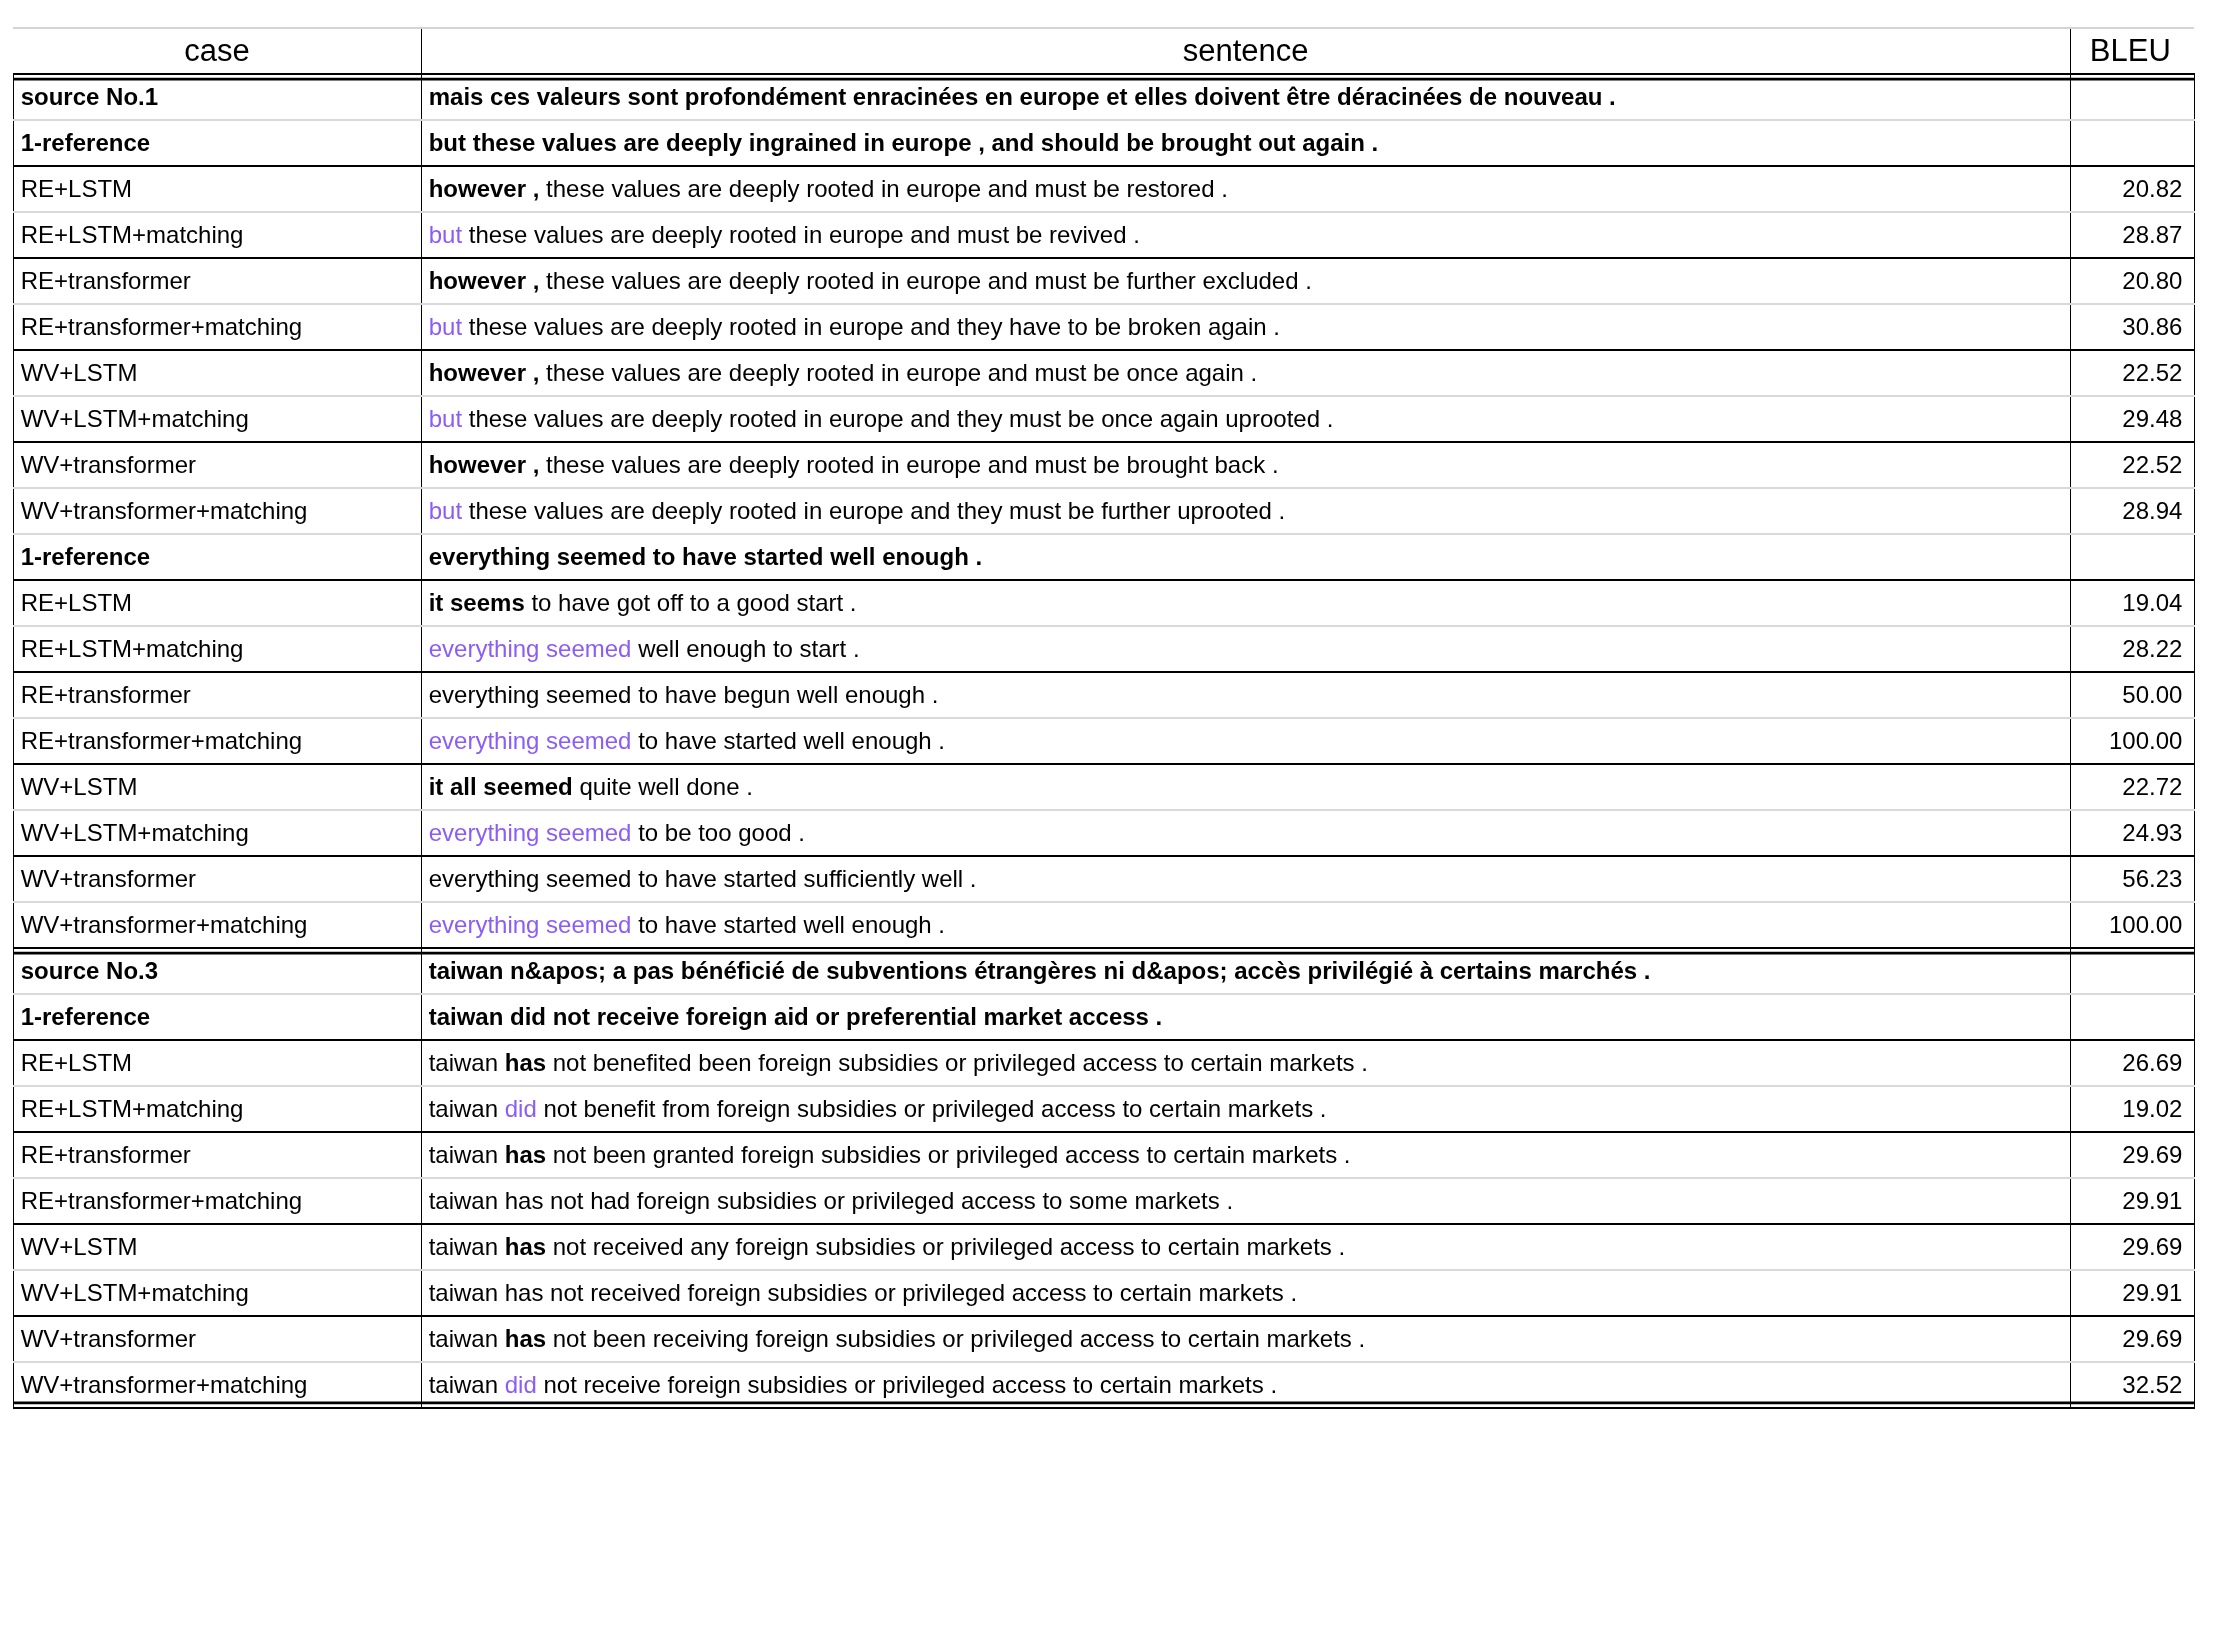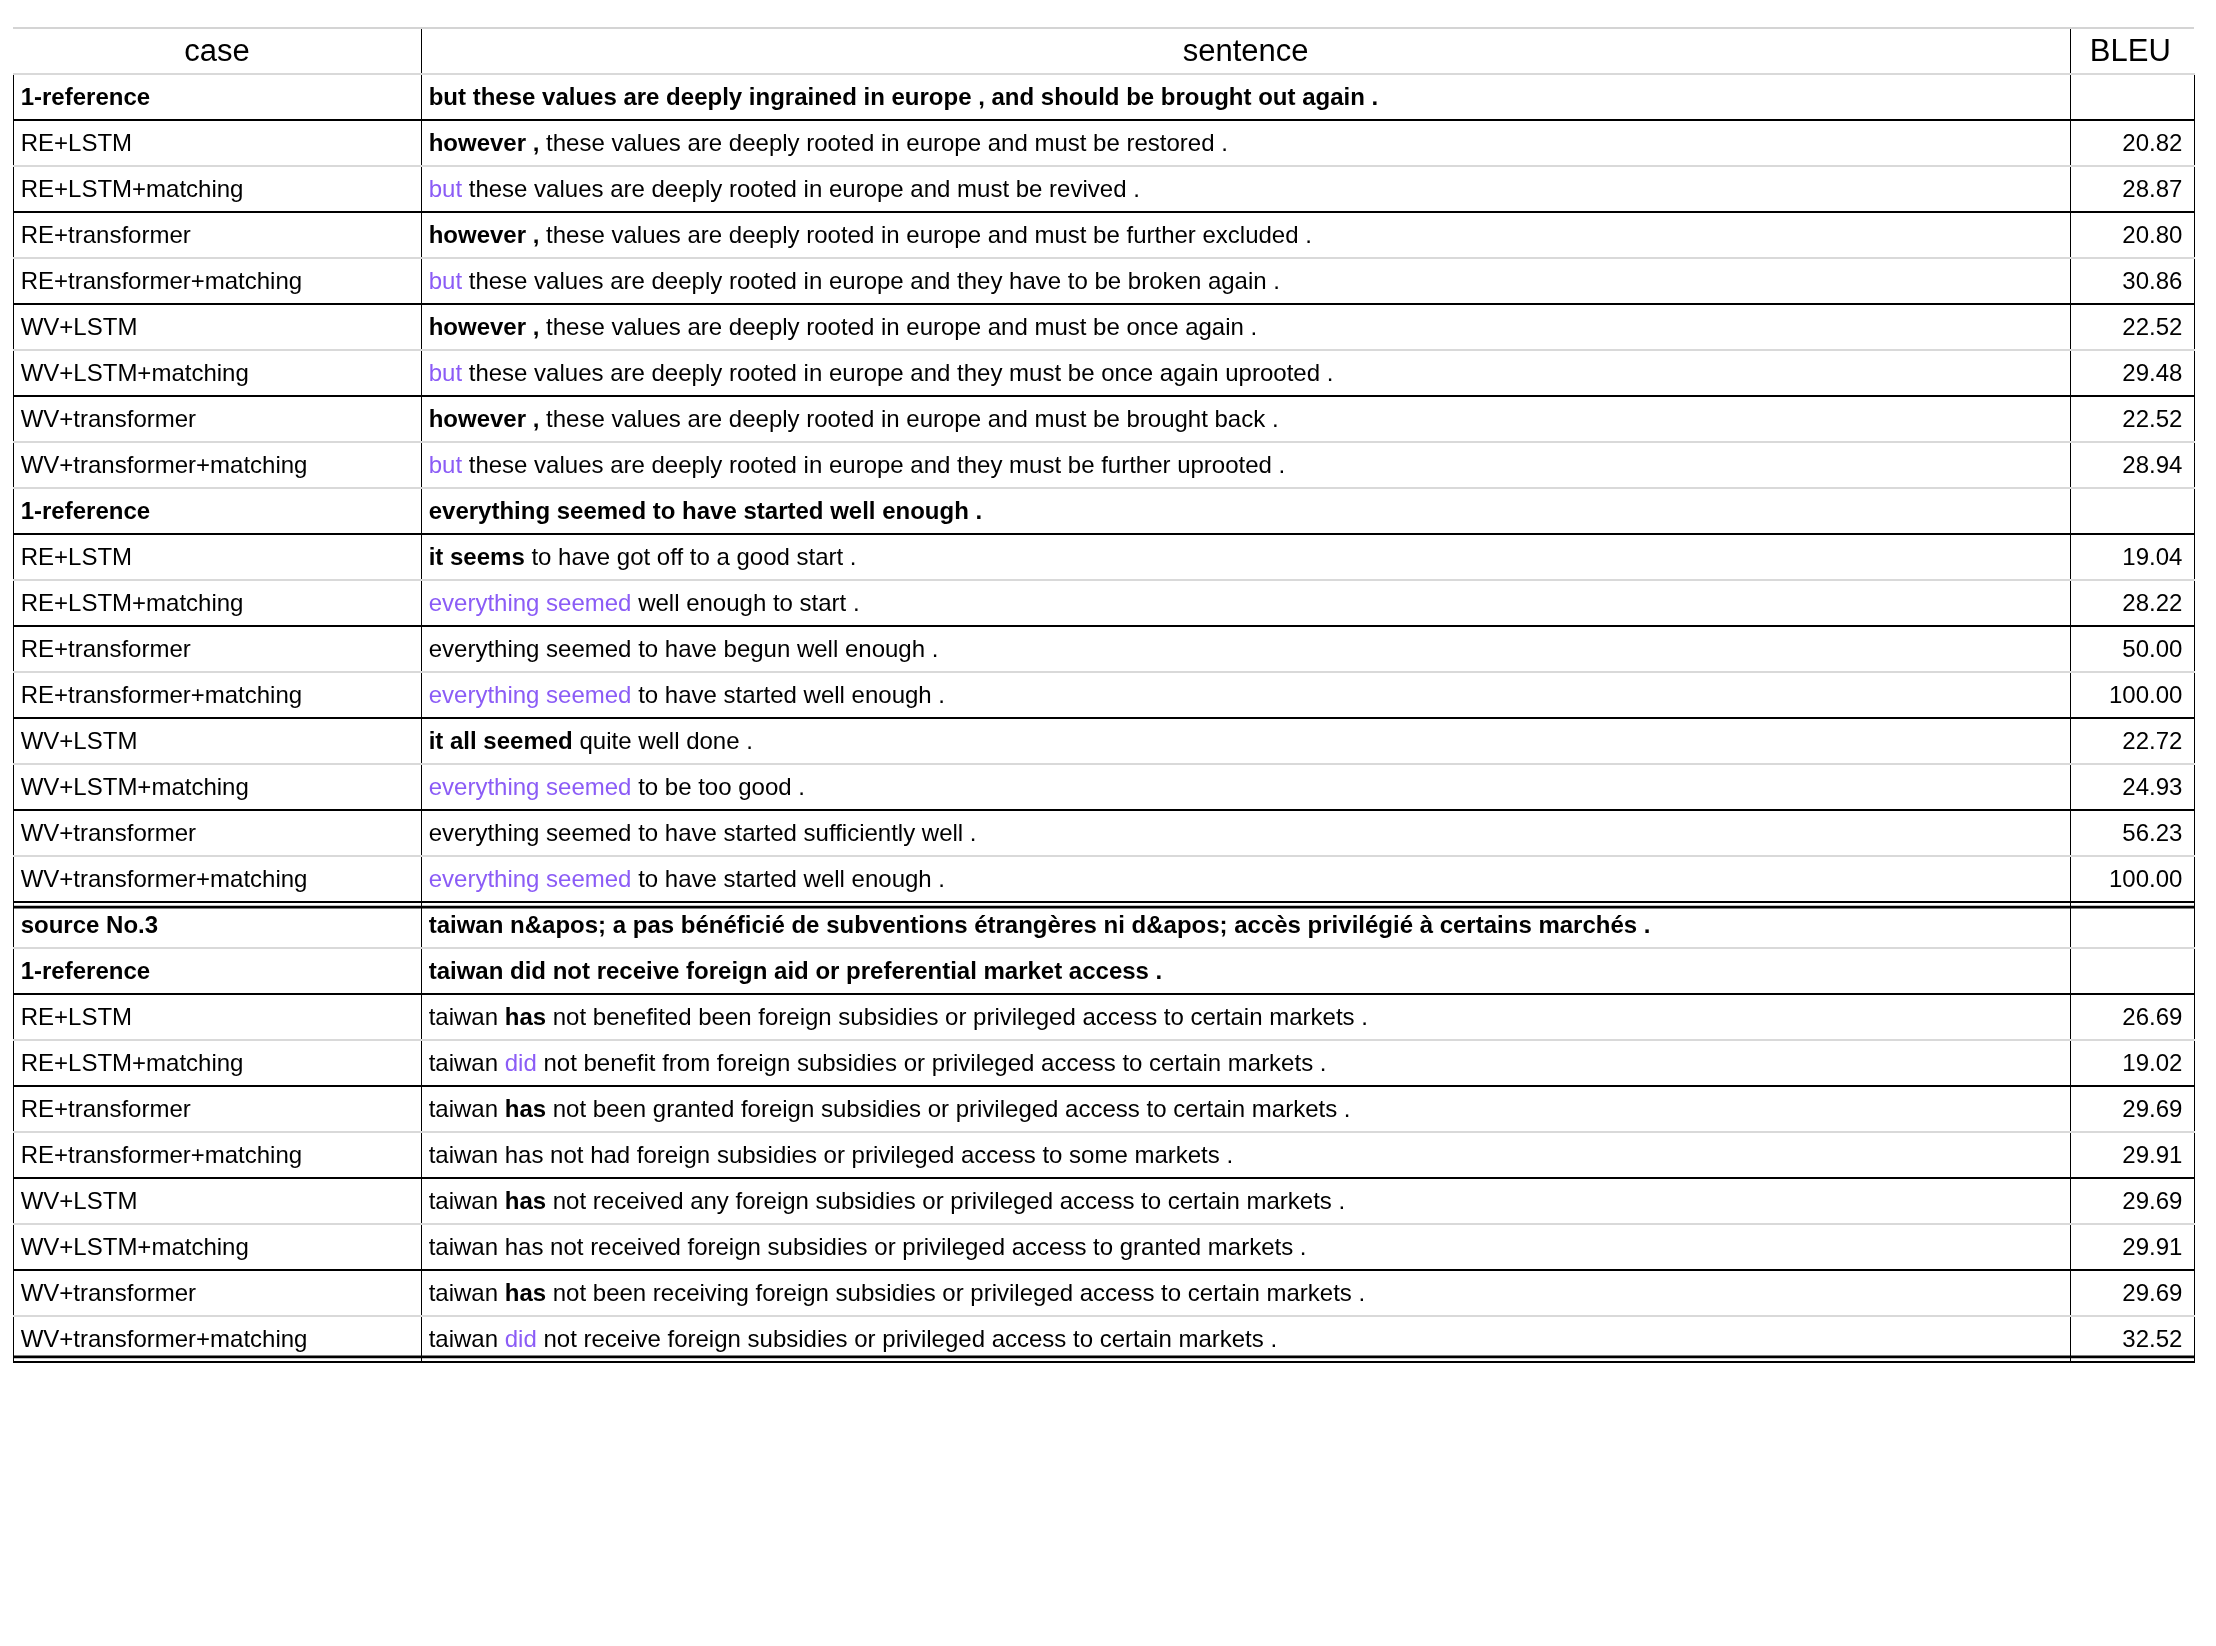"source No.1" tr.r { html: none -> <tr> <td>source No.1</td> <td>mais ces valeurs sont profondément enracinées en europe et elles doivent être déracinées de nouveau .</td> <td></td> </tr> }
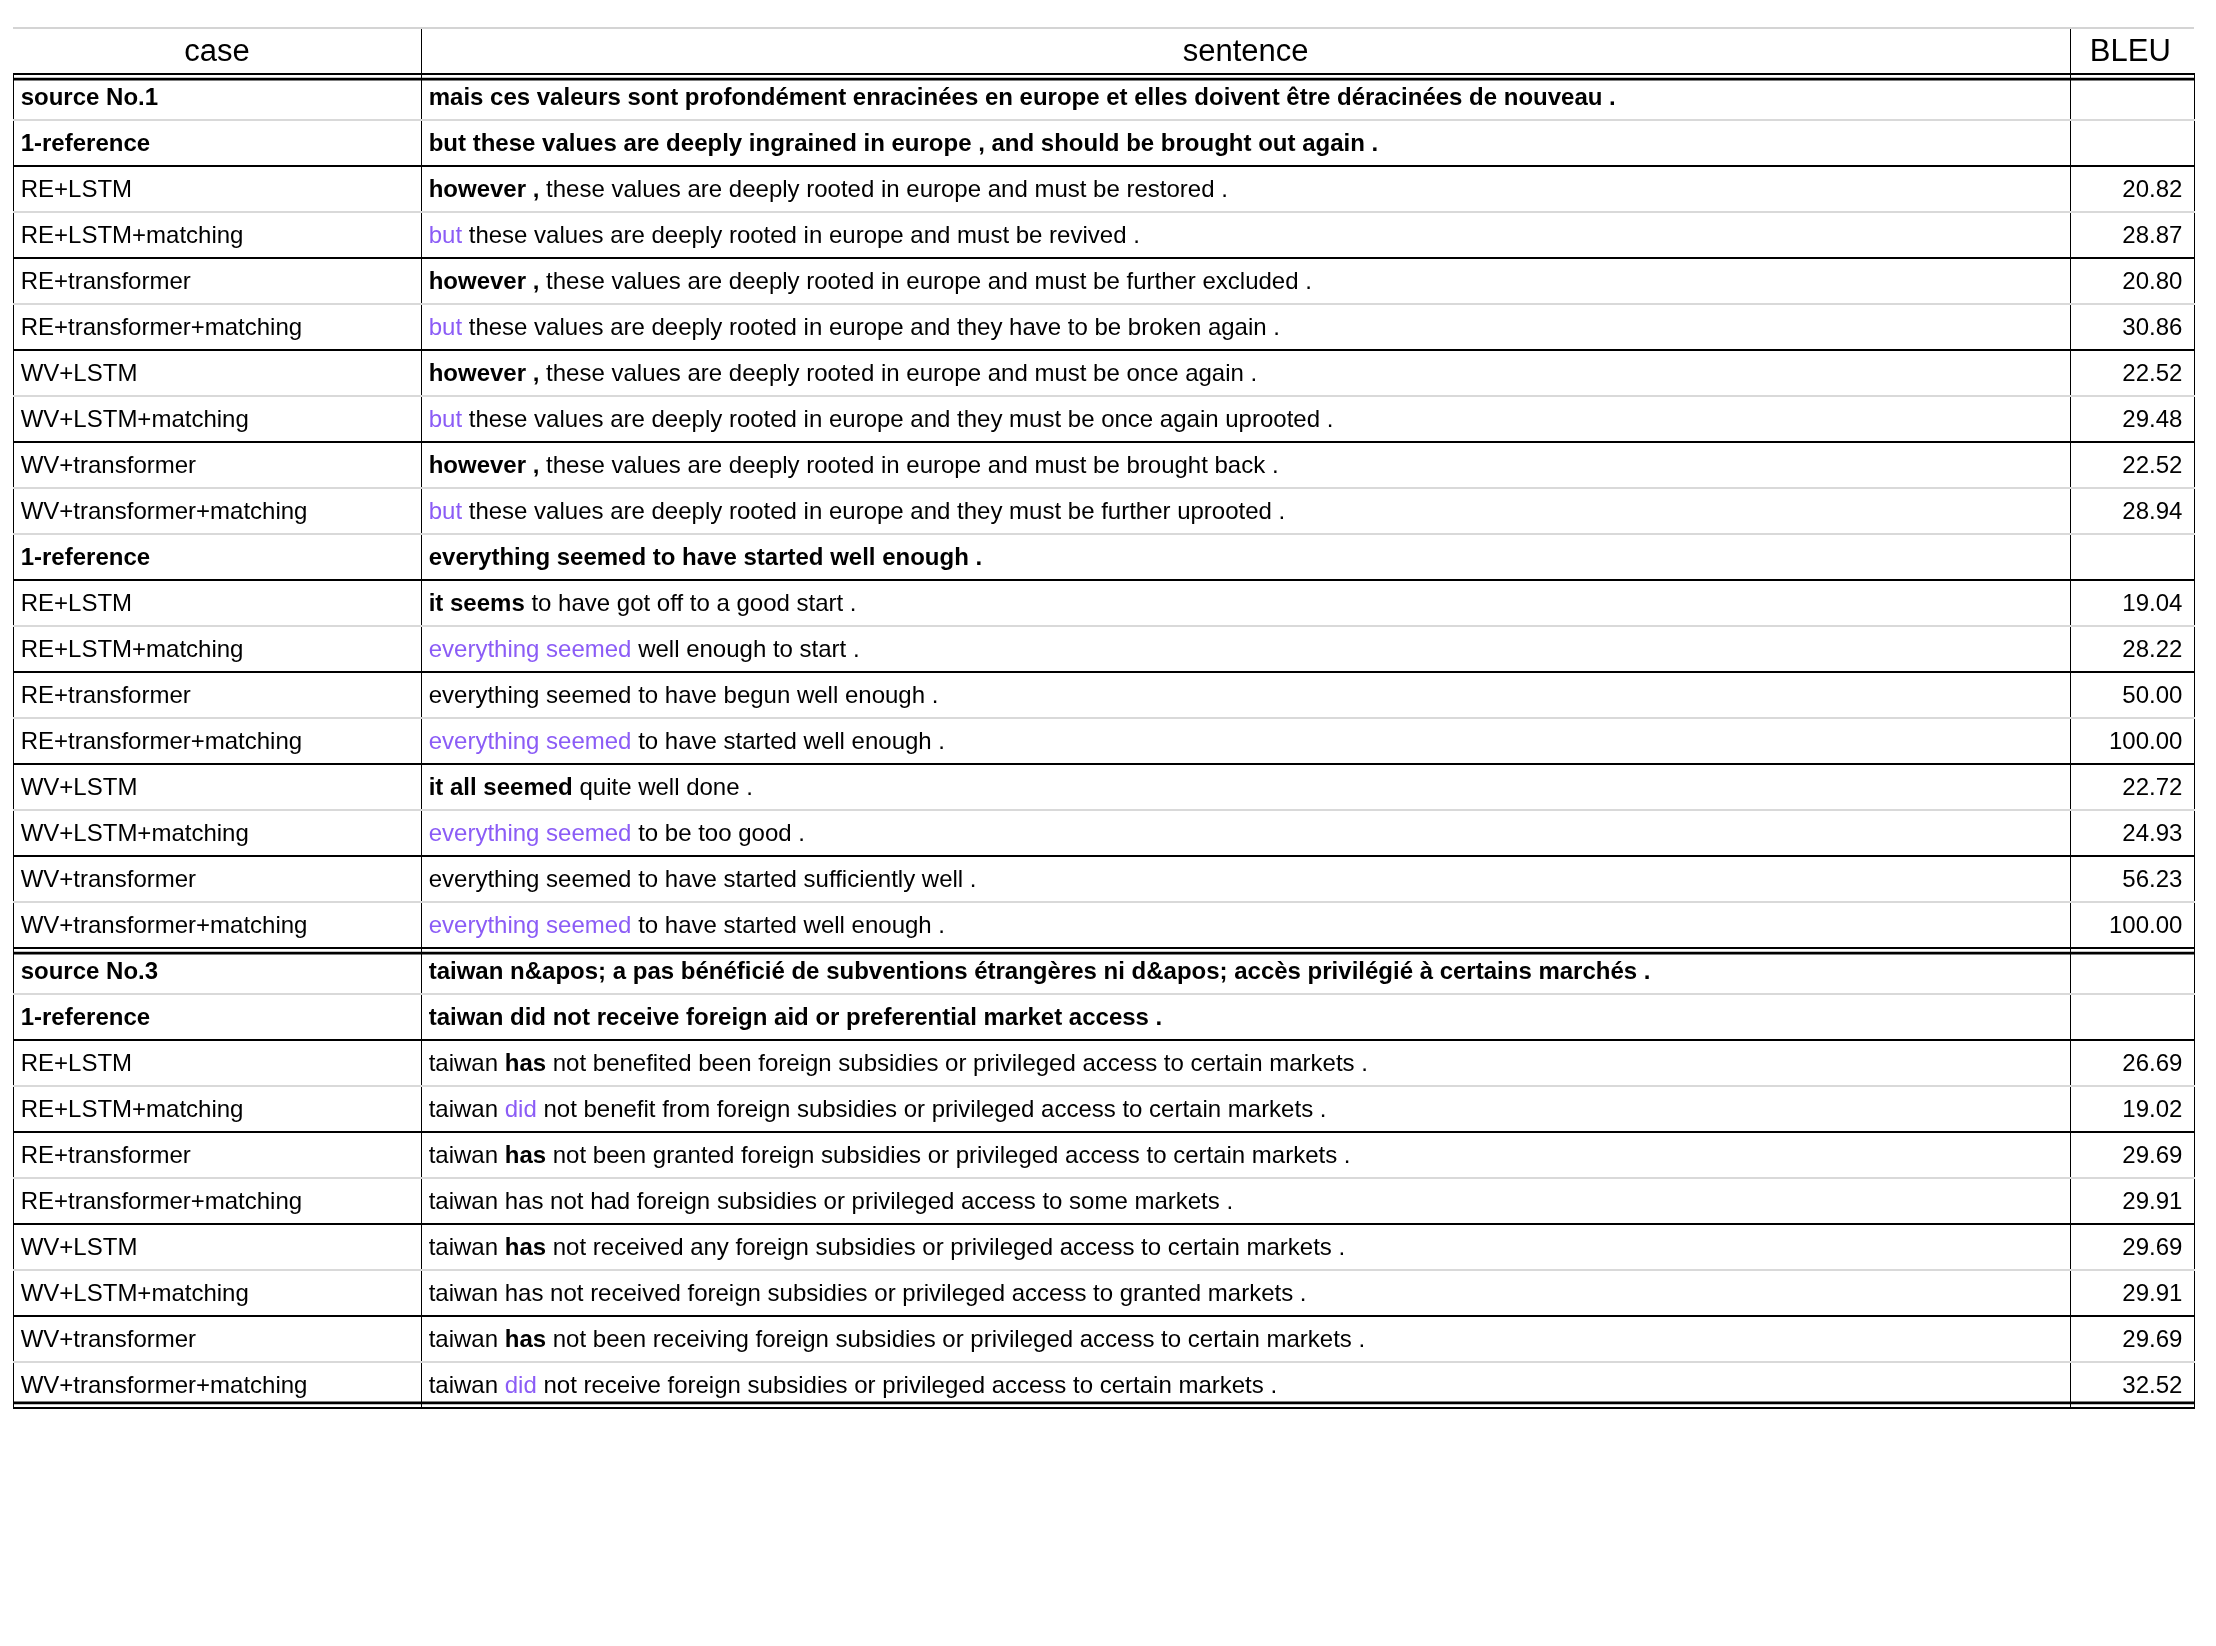"taiwan has not received foreign" span { text: granted -> certain }
